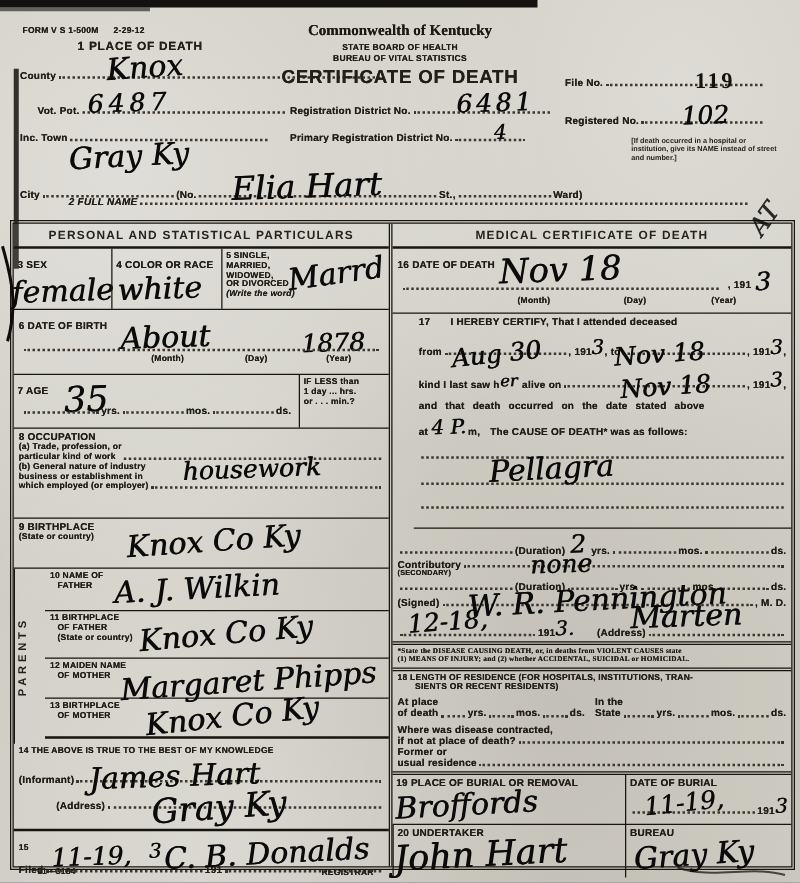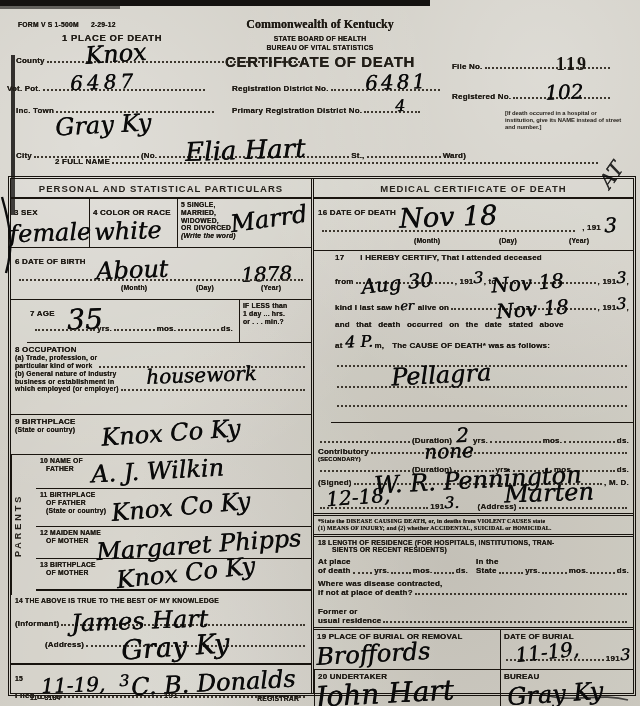"Vot. Pot." div.abs { left: 7px -> 30px }
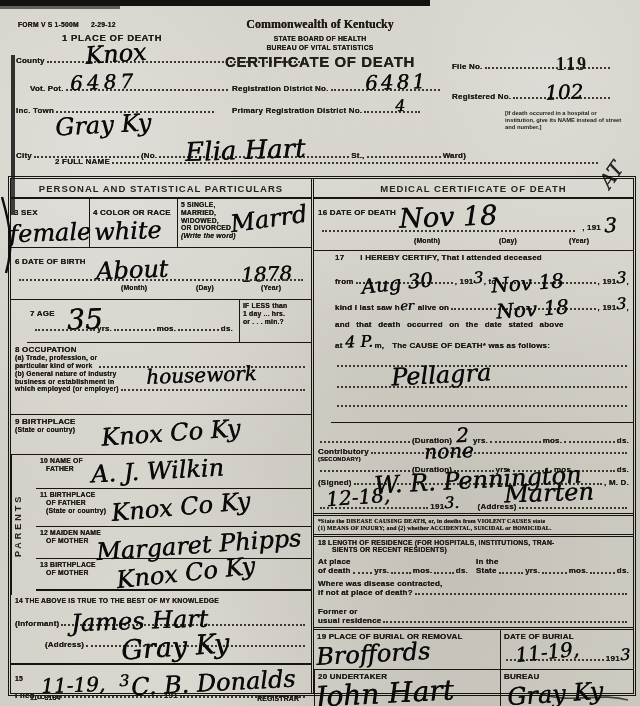"2 FULL NAME" div.abs { font-style: none -> italic }
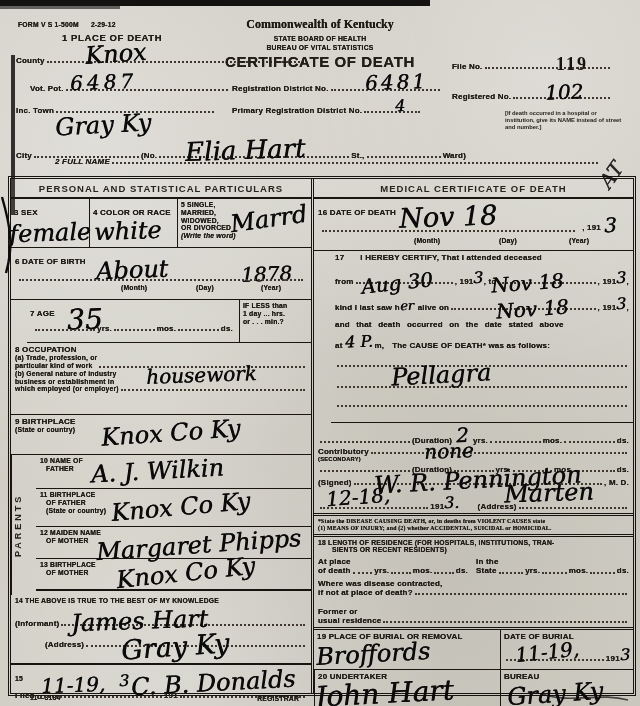"7 AGE" div.cellrow { margin-left: 16px -> none }
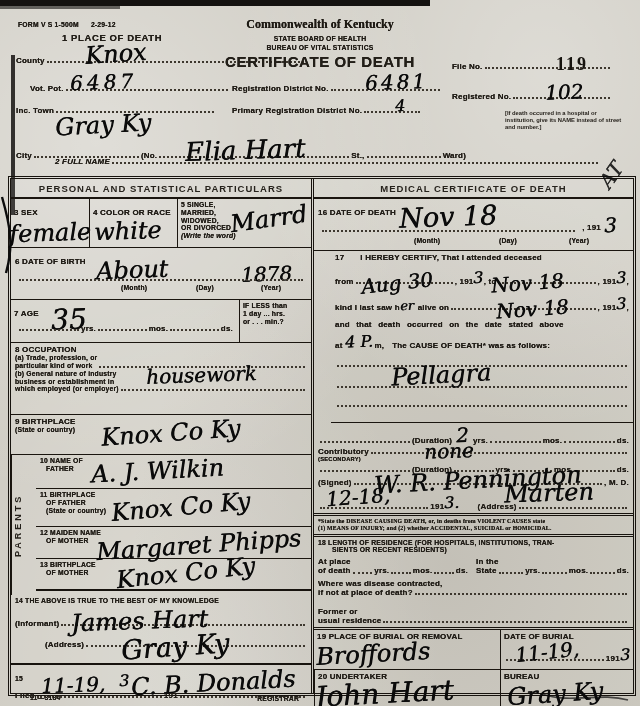"Former or" div.pl { margin-top: 10px -> 0 }
